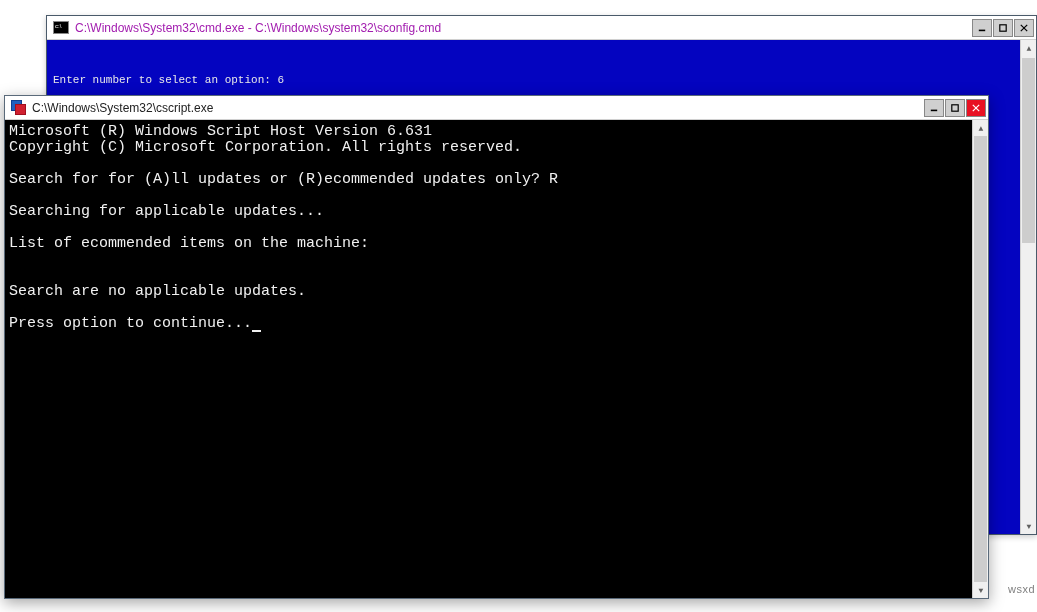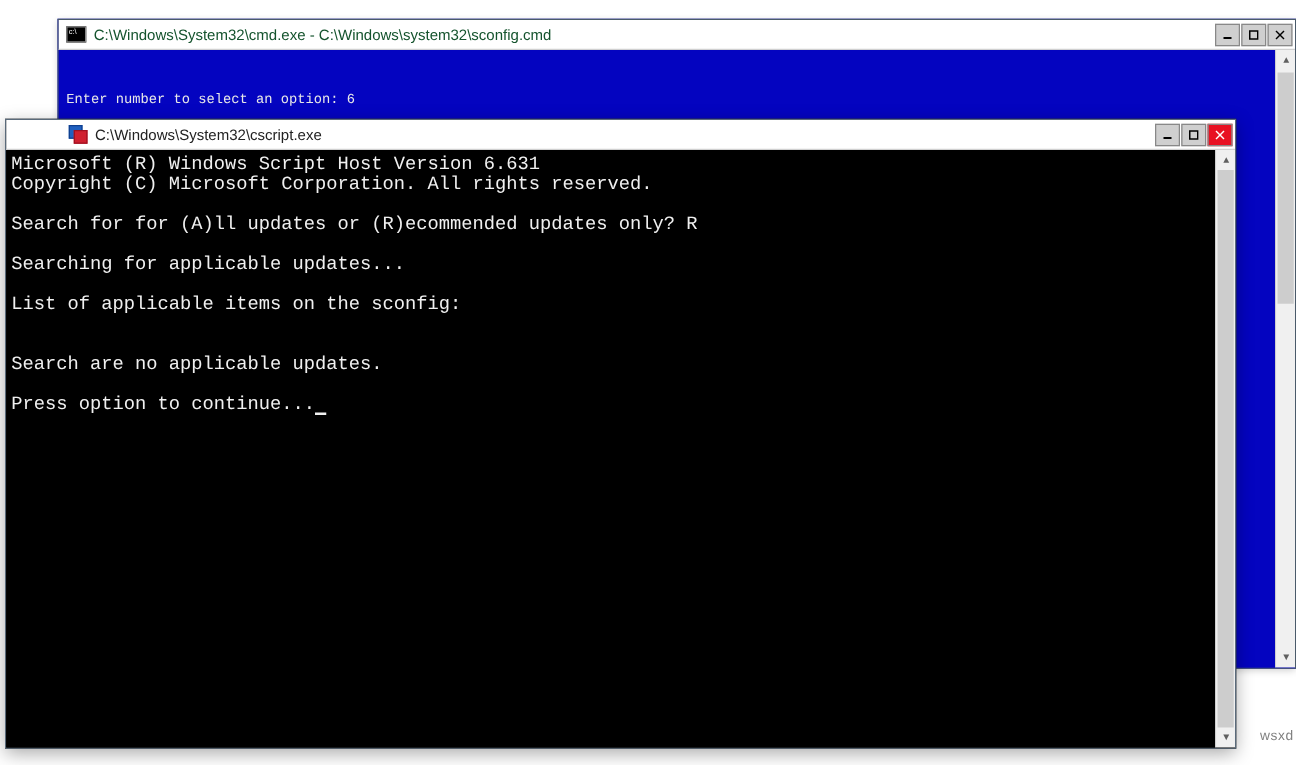"C:\Windows\System32\cmd.exe -" .back-titlebar-left { color: #14532d -> #a21caf }
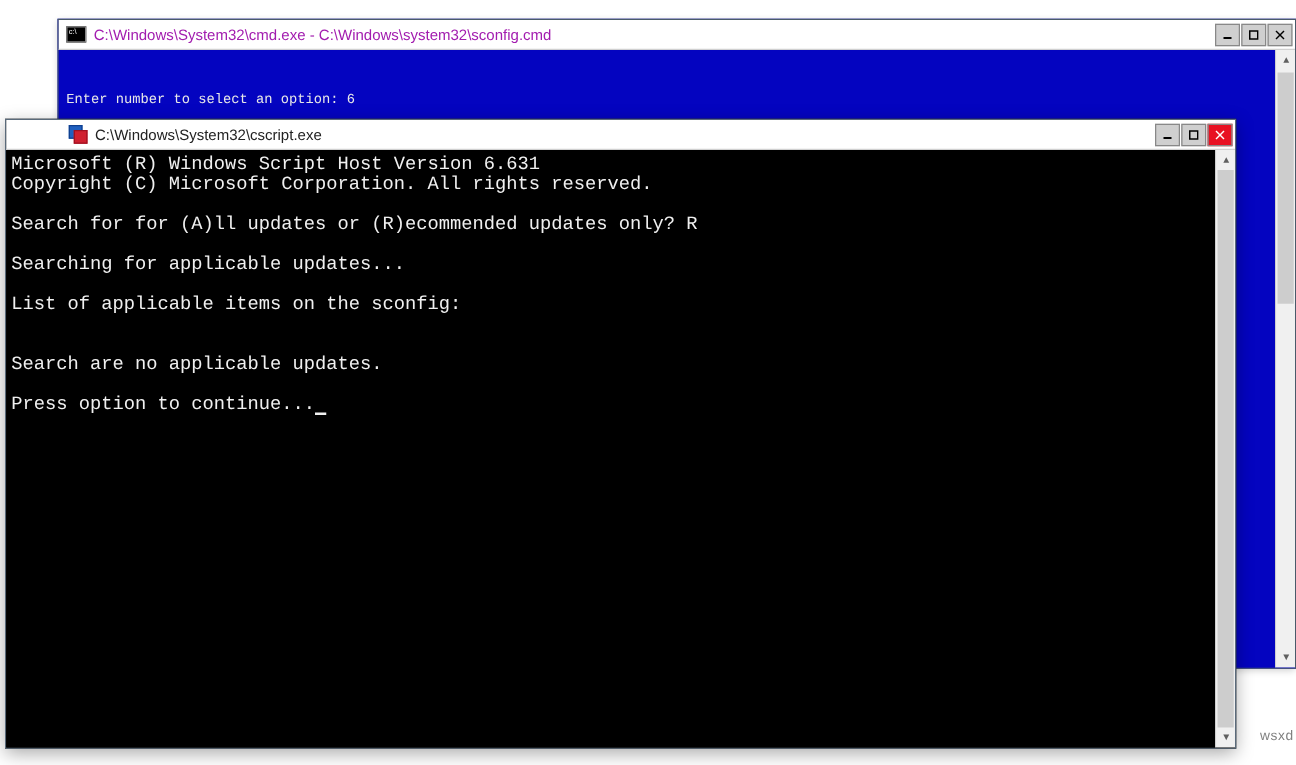"C:\Windows\System32\cscript.exe" .front-titlebar-left { margin-left: 44px -> none }
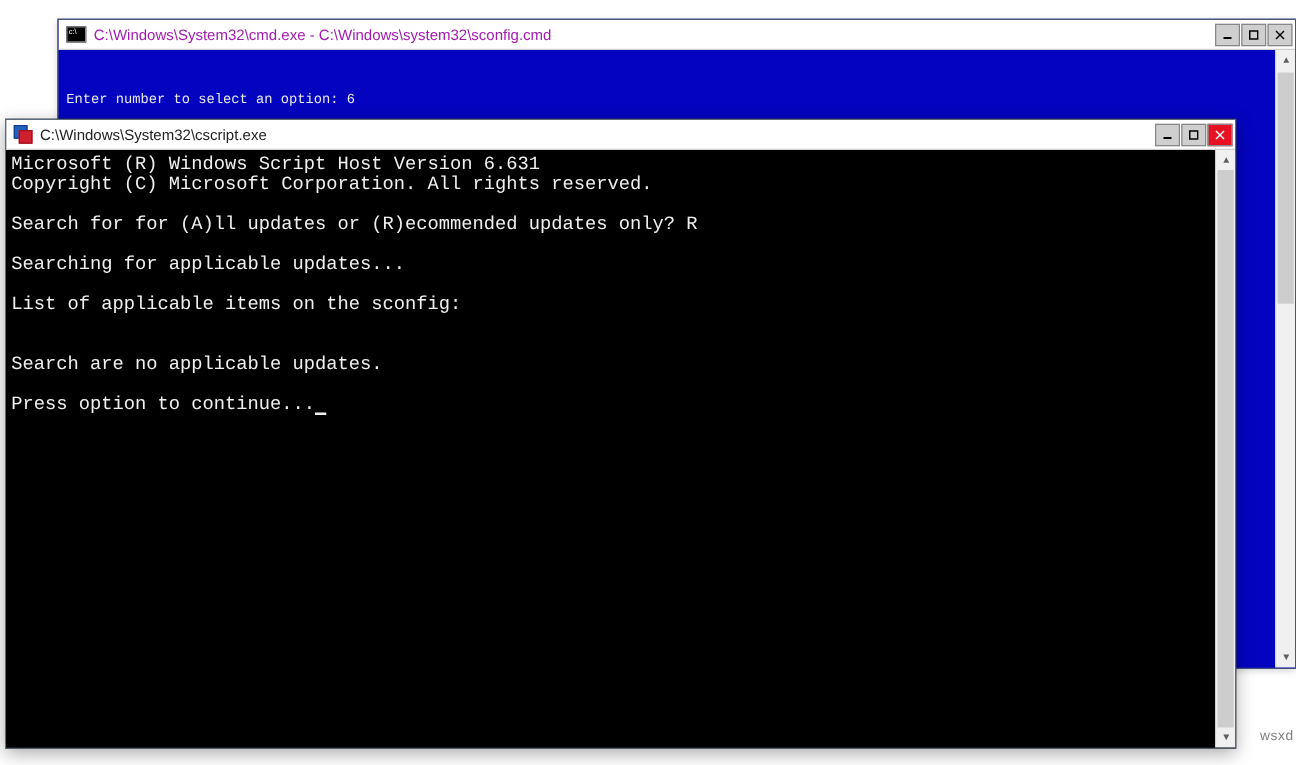"List of applicable items on" span { text: applicable items on the sconfig -> ecommended items on the machine }
